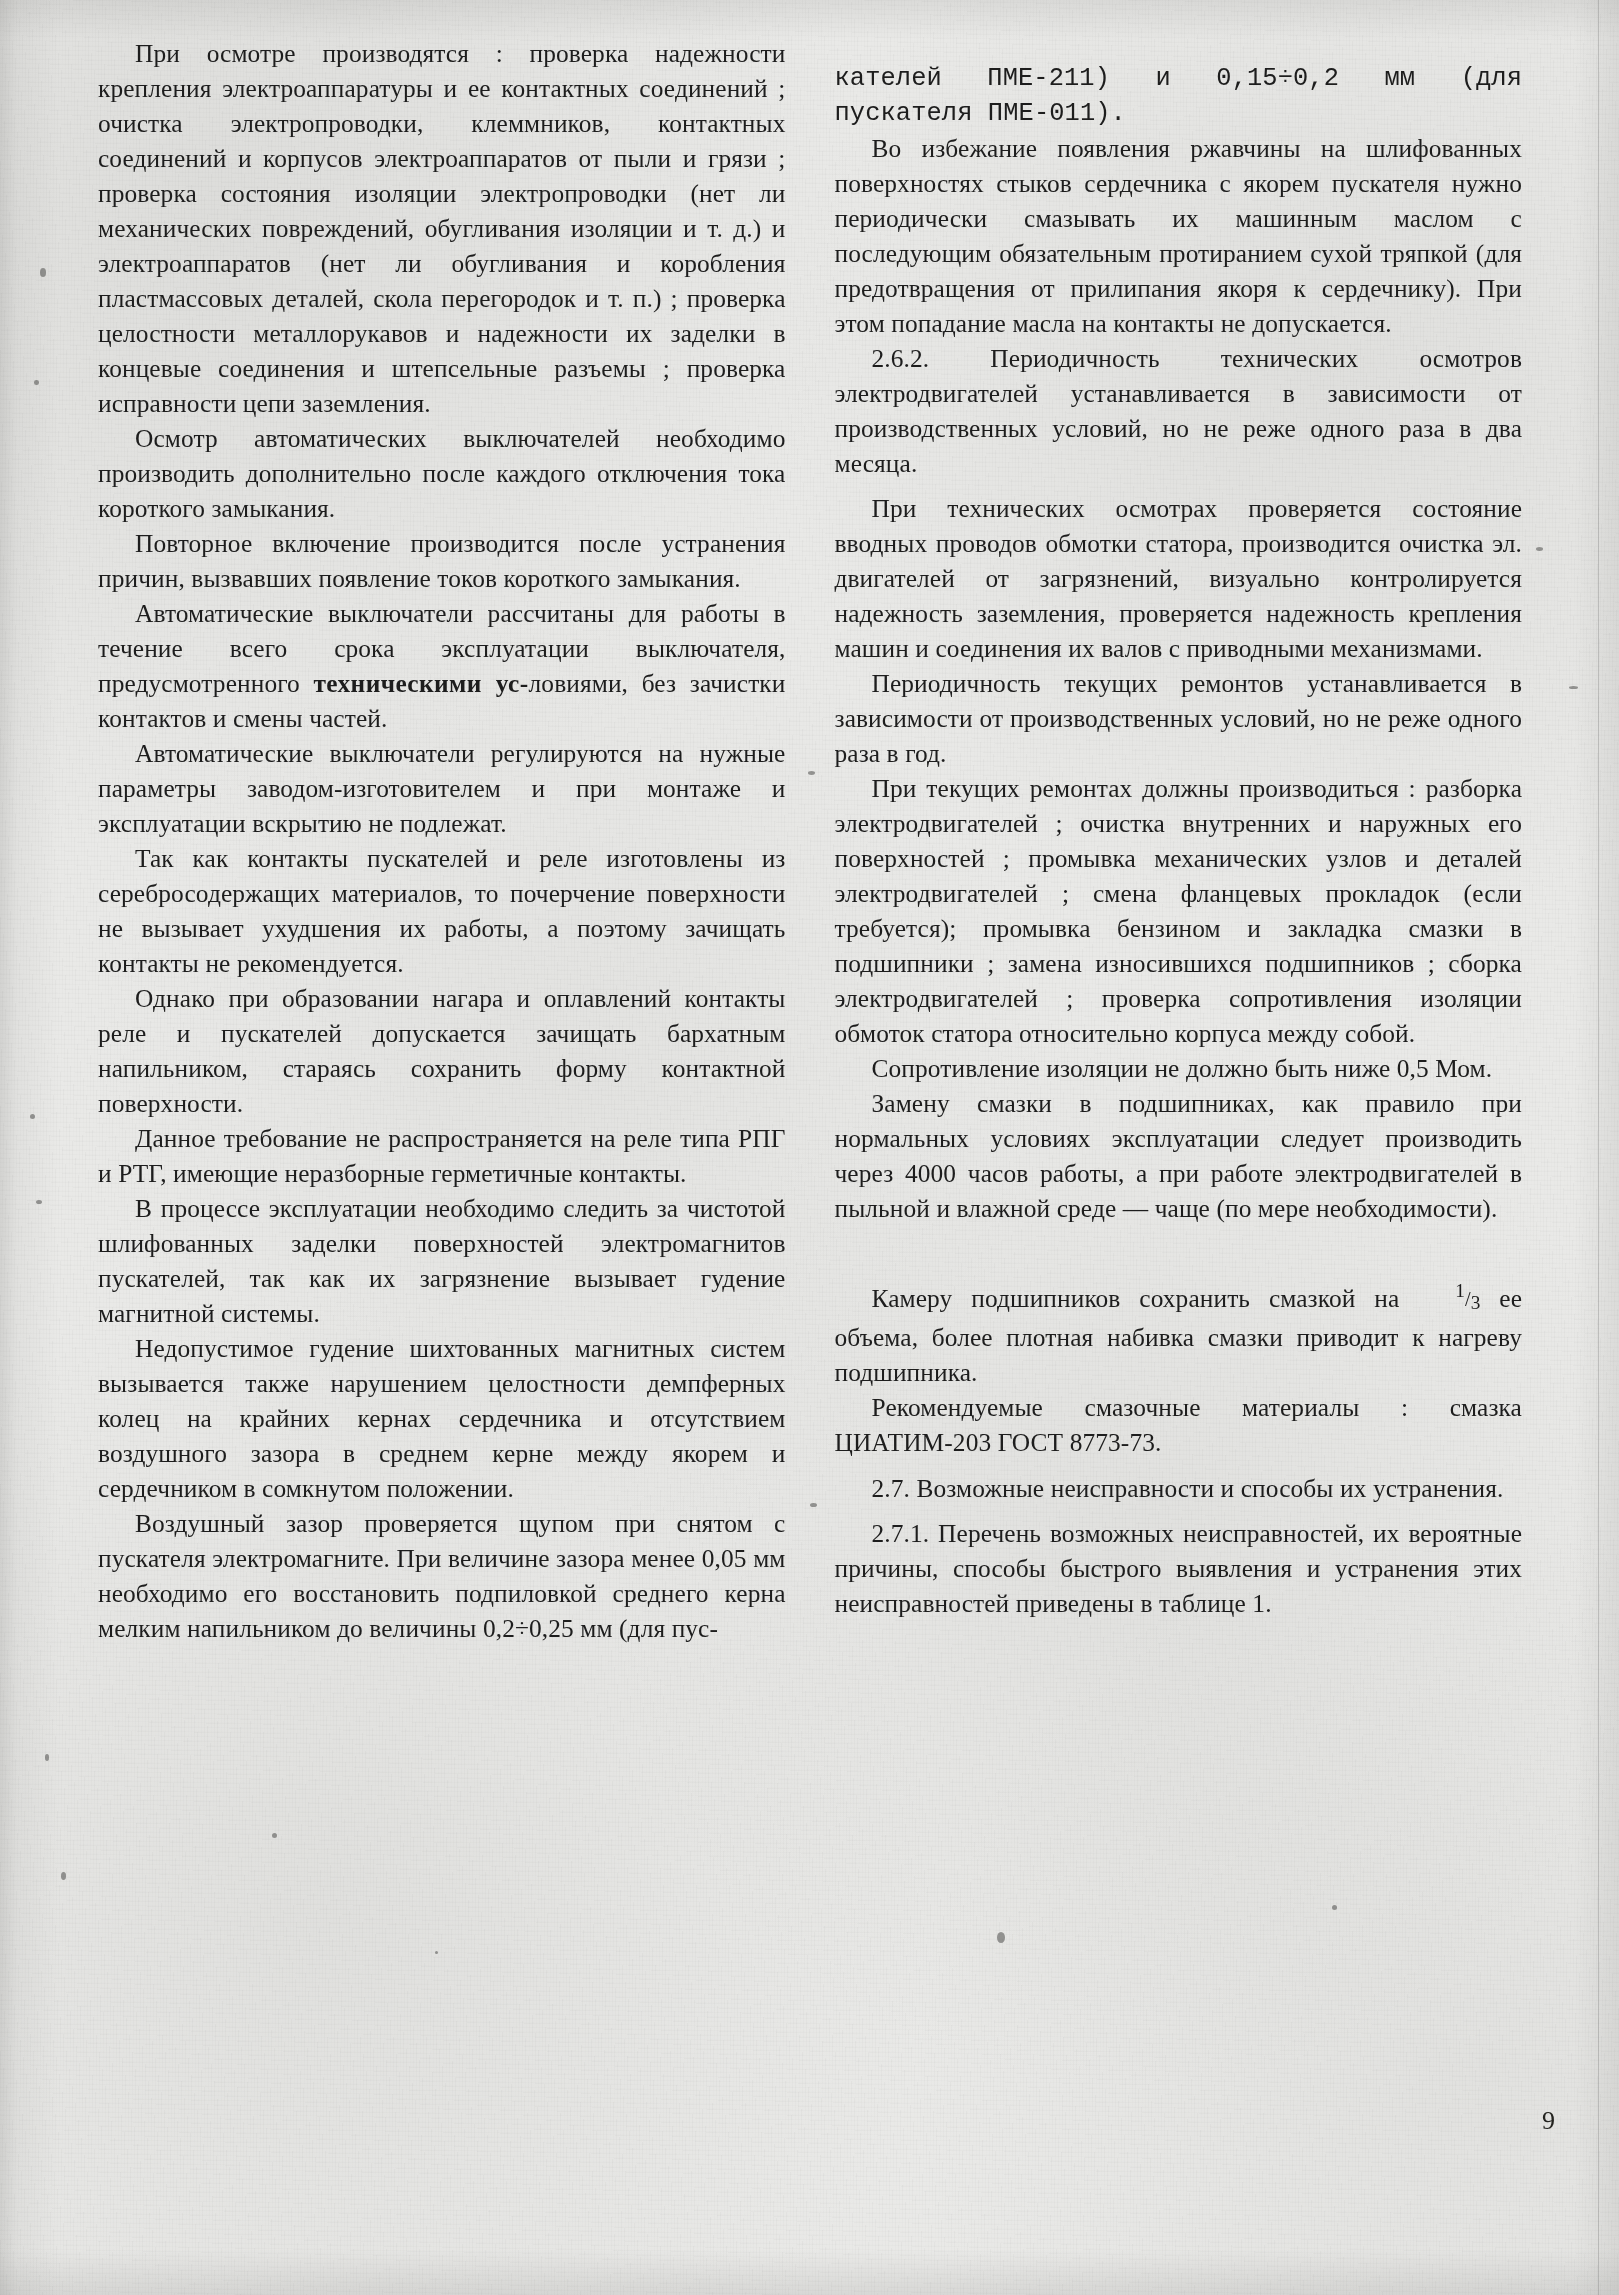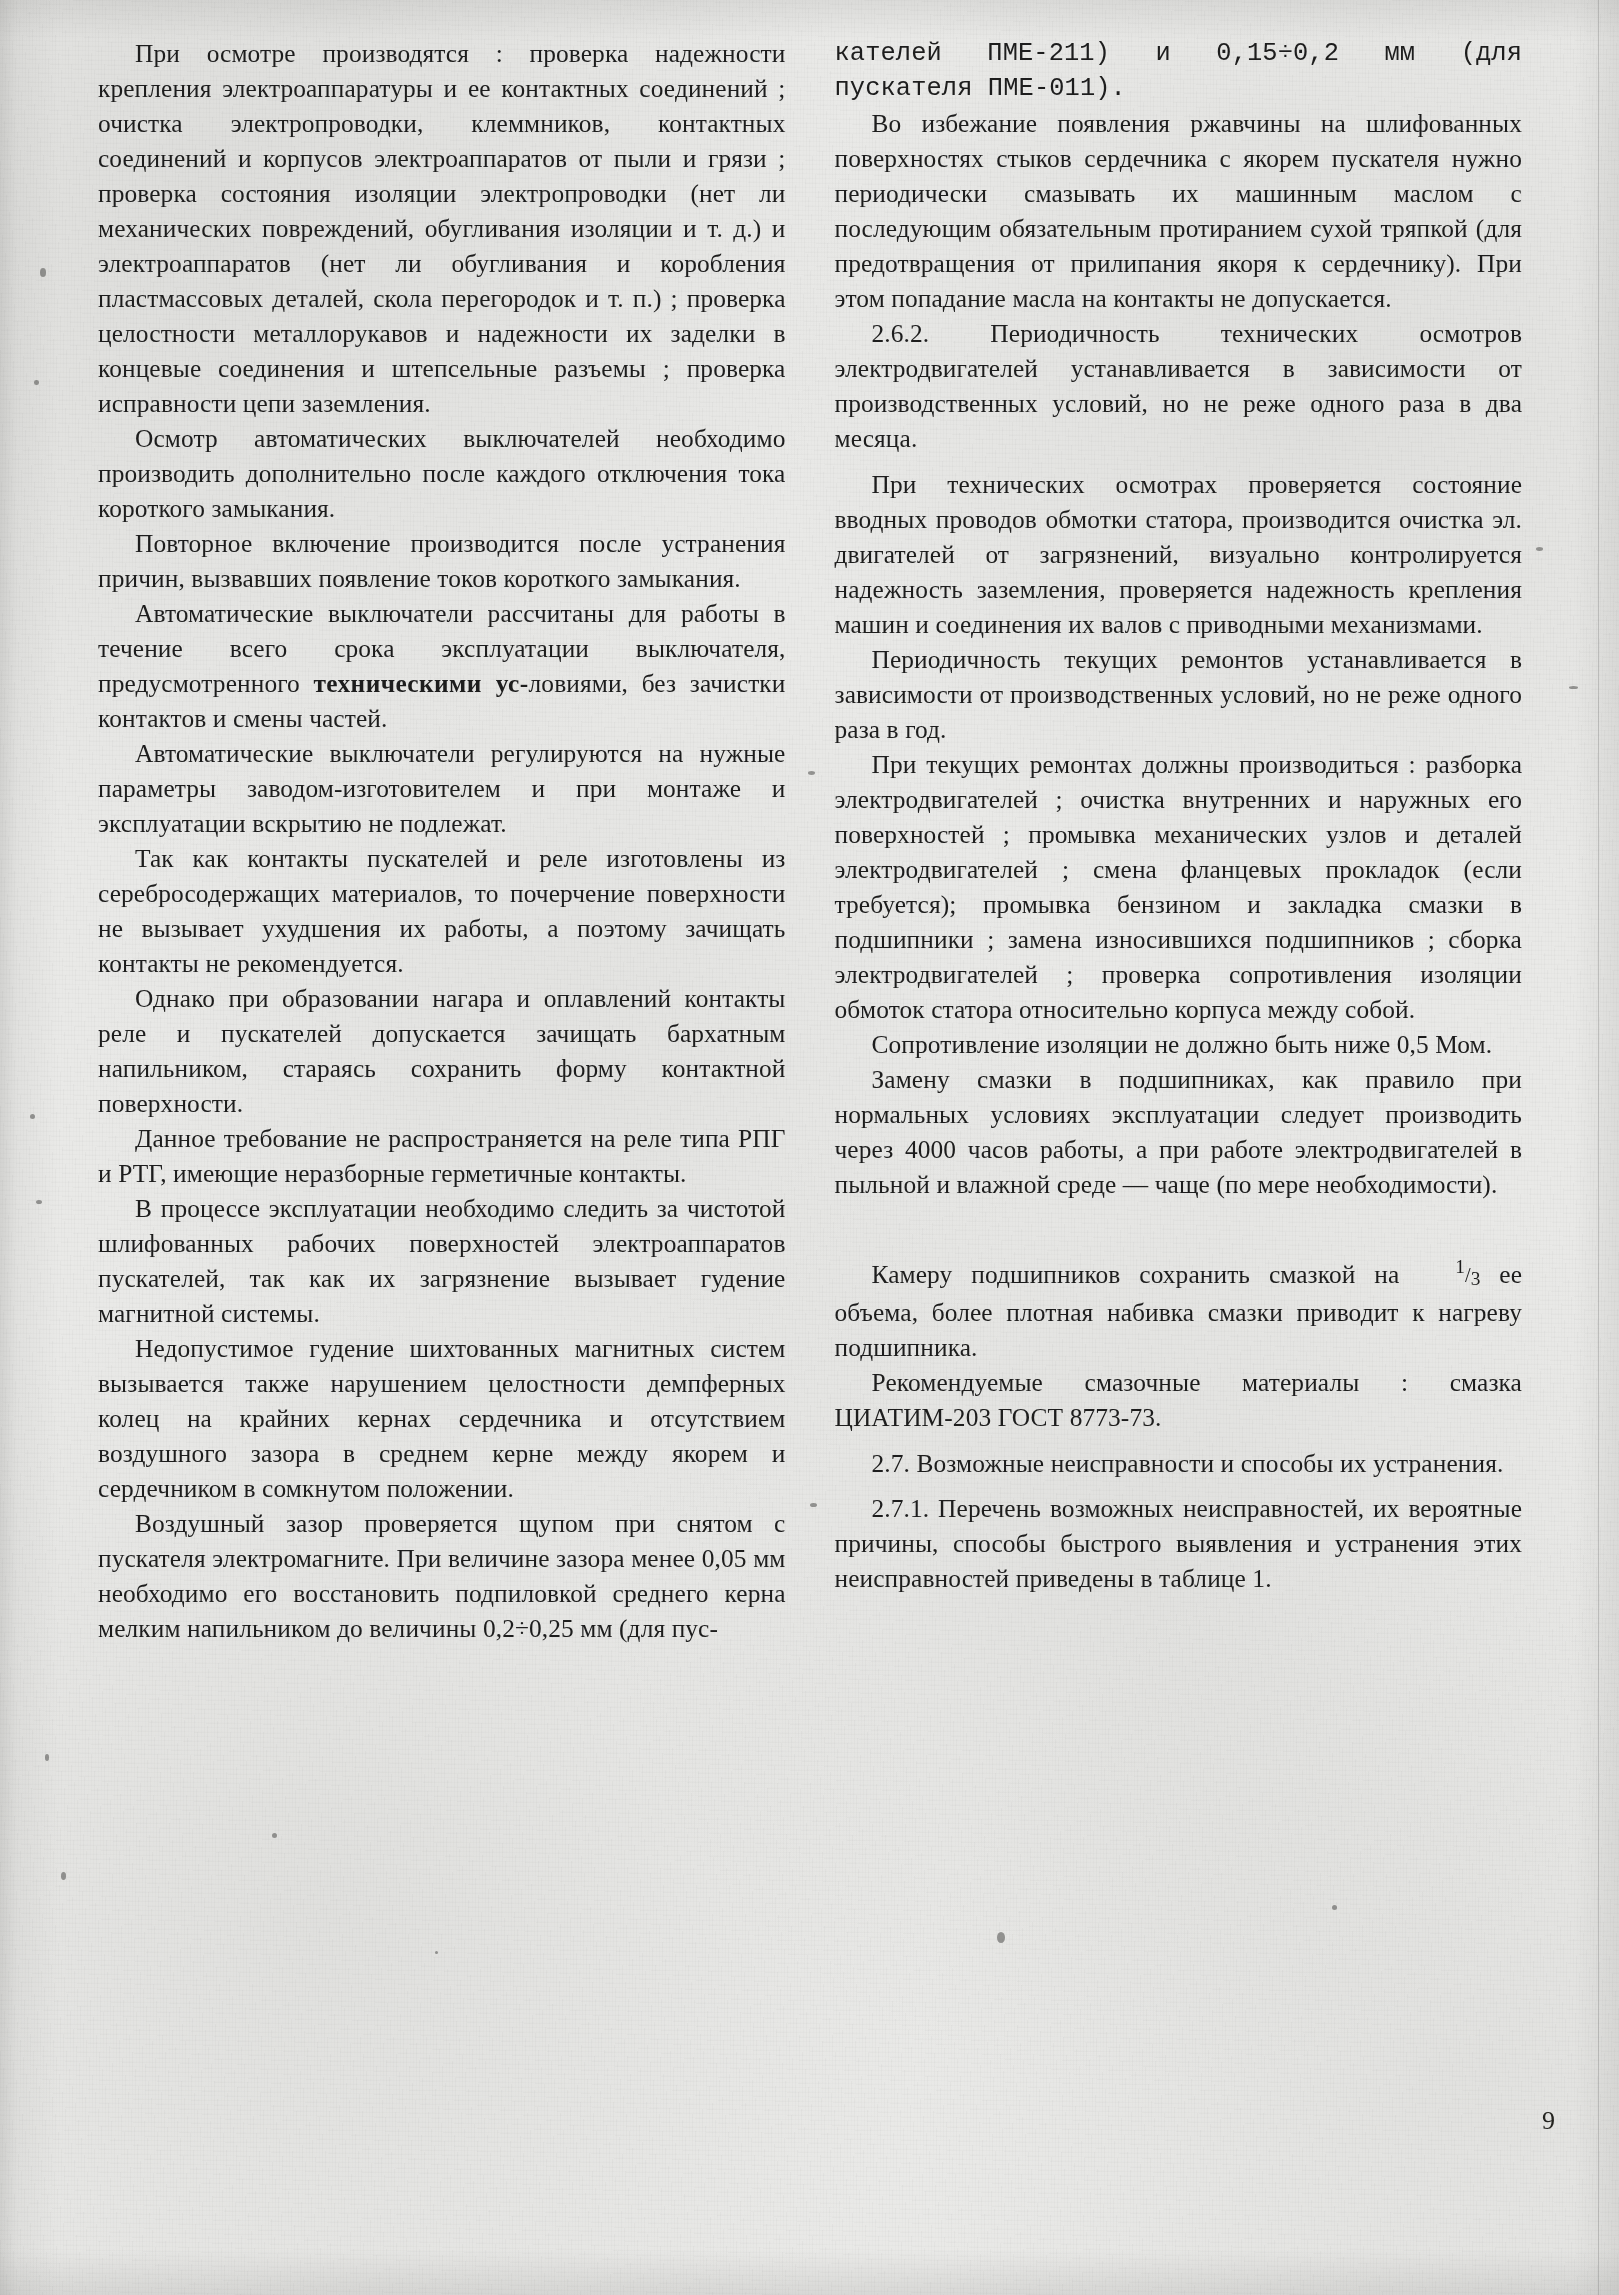"При осмотре производятся : проверка" .columns { align-items: none -> center }
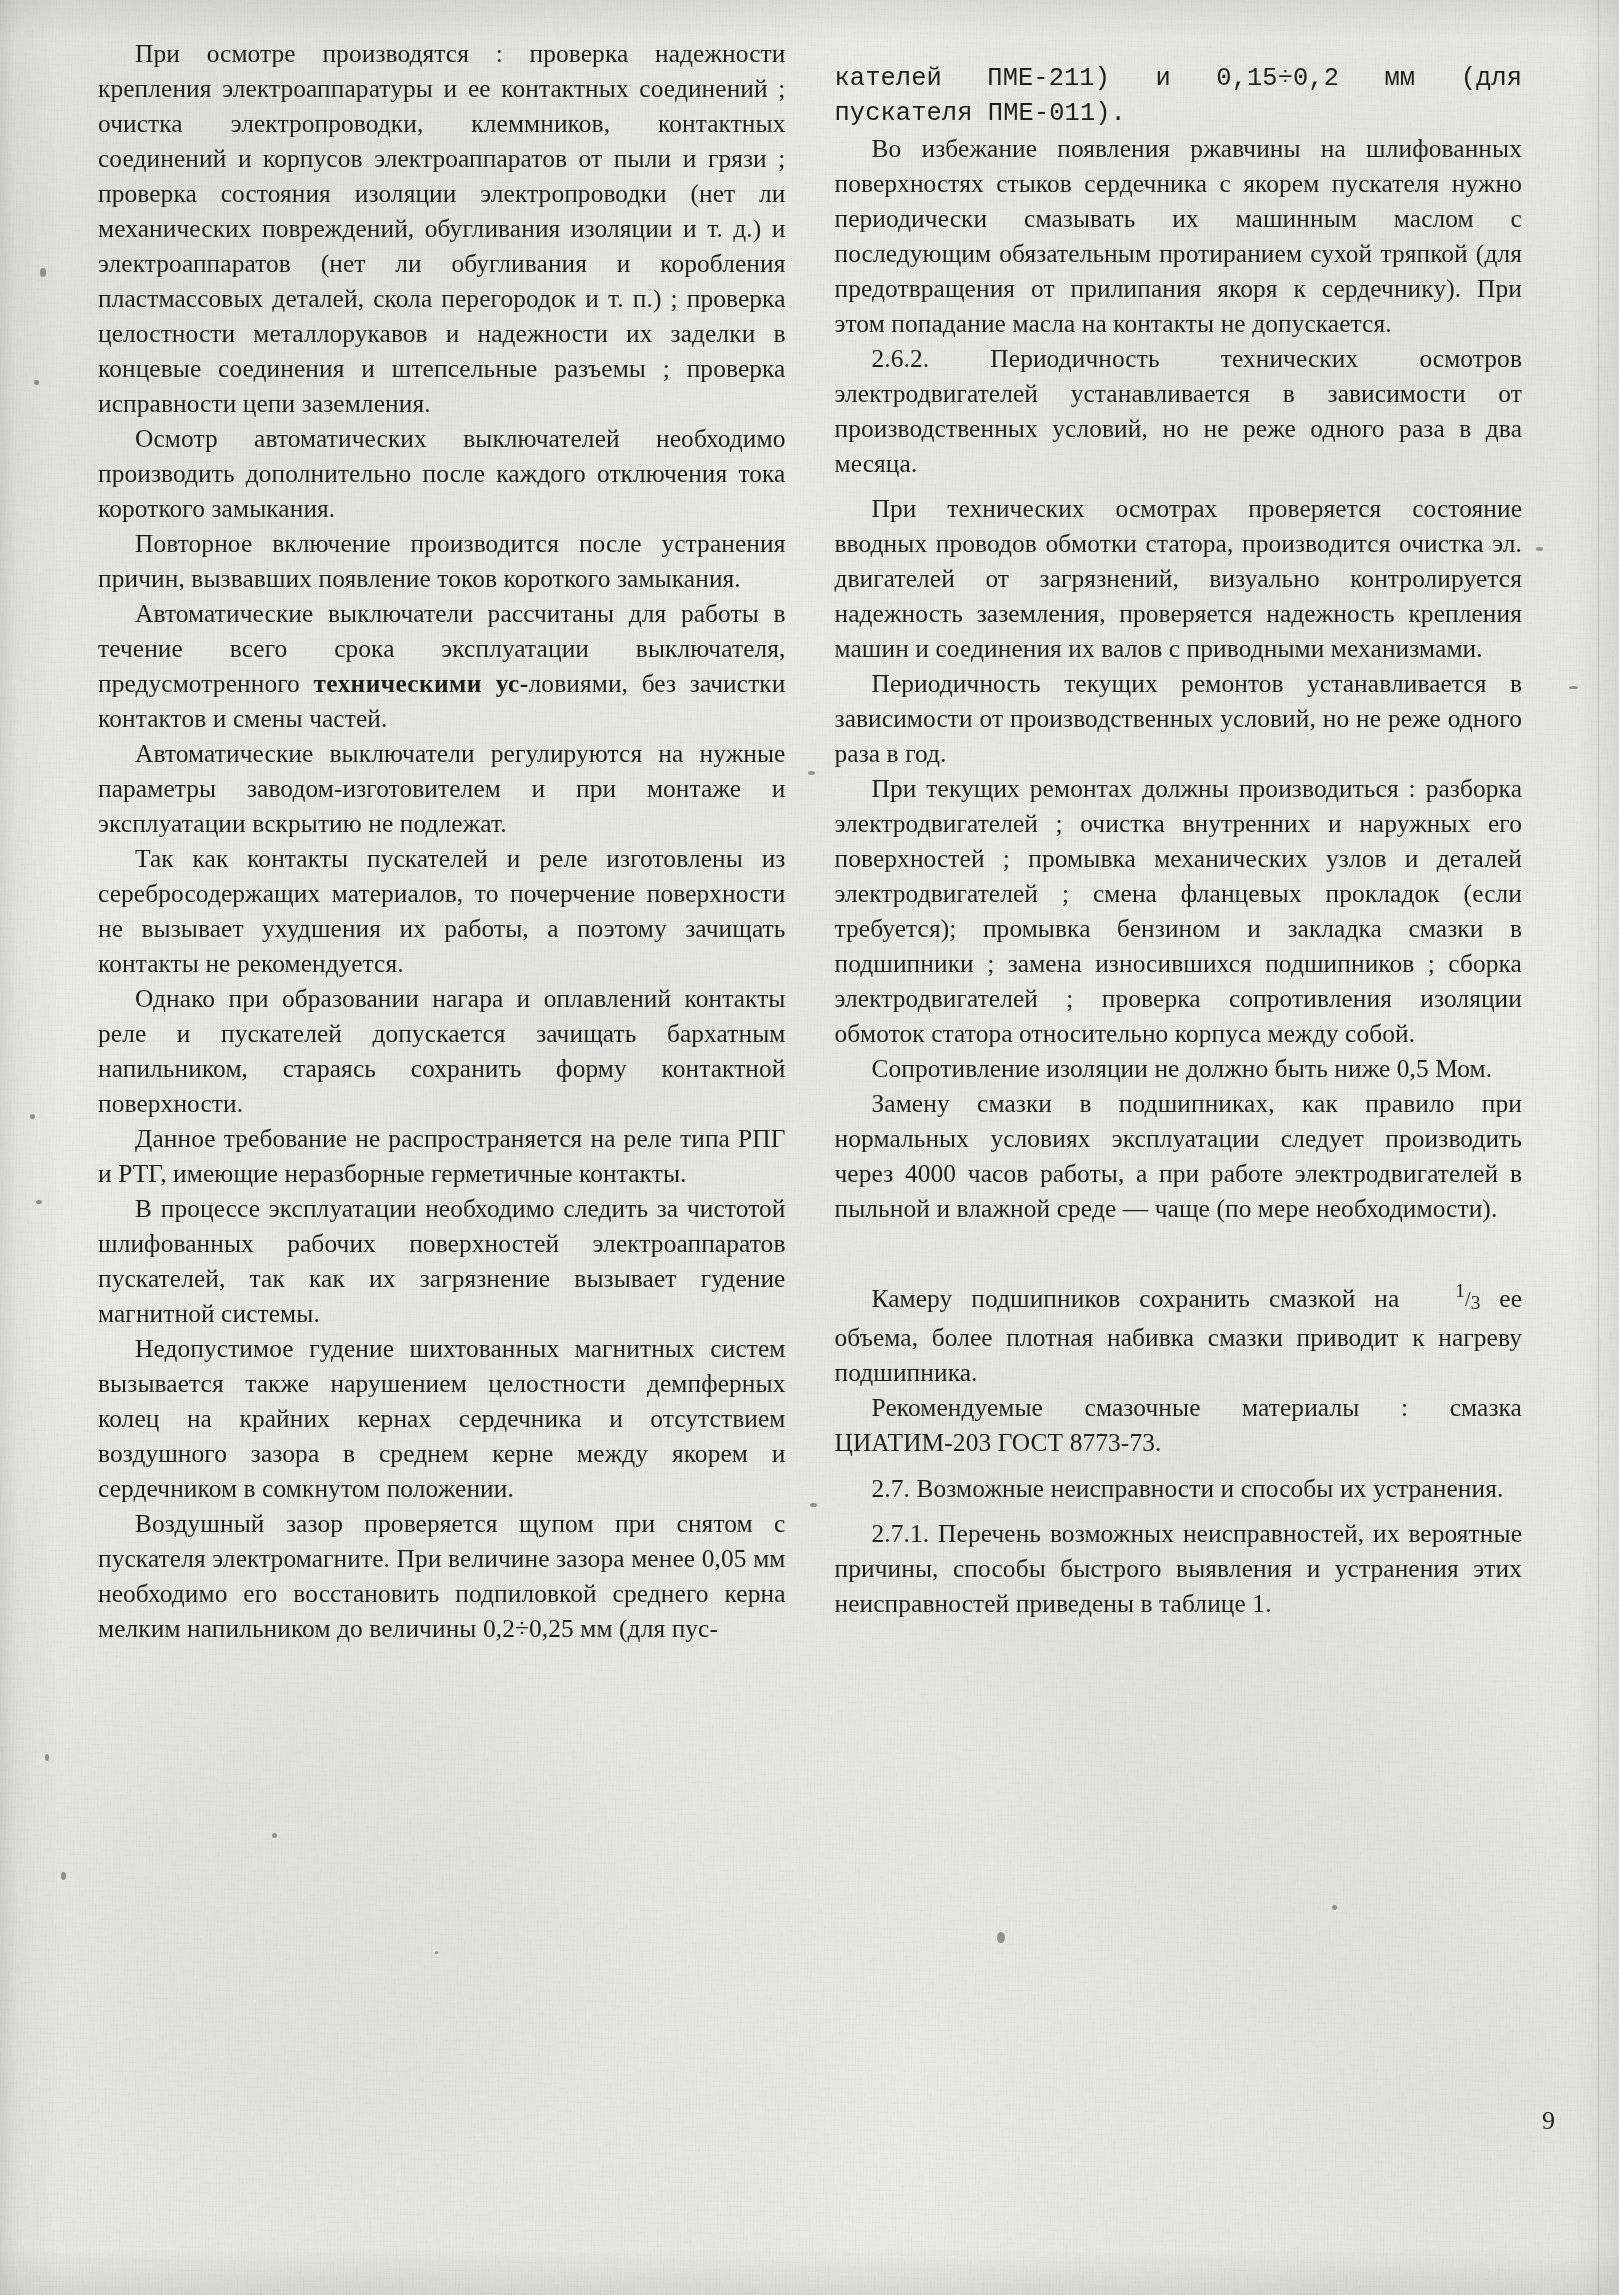"В процессе эксплуатации необходимо" p.para { text: рабочих поверхностей электроаппаратов -> заделки поверхностей электромагнитов }
